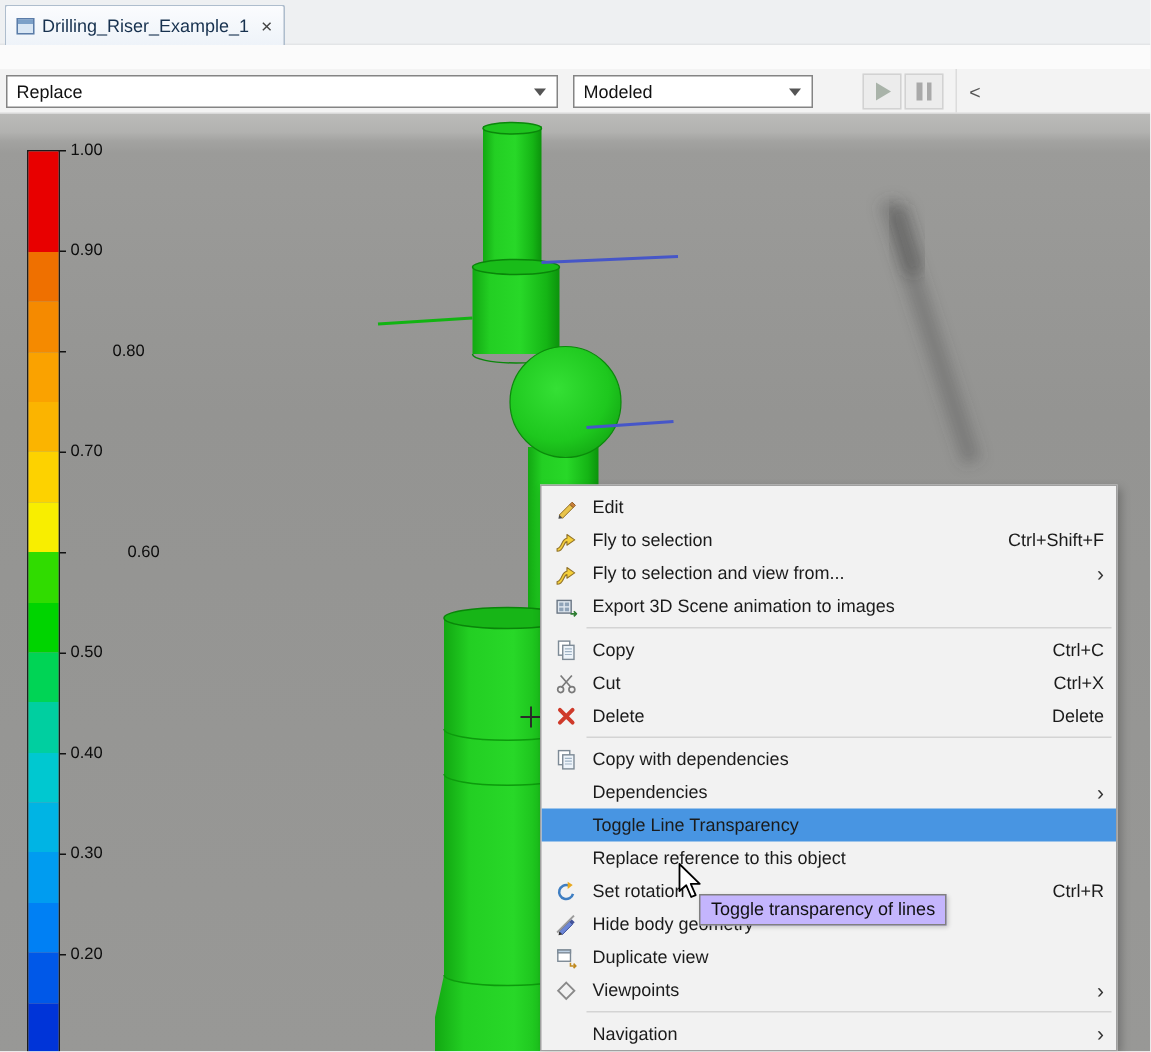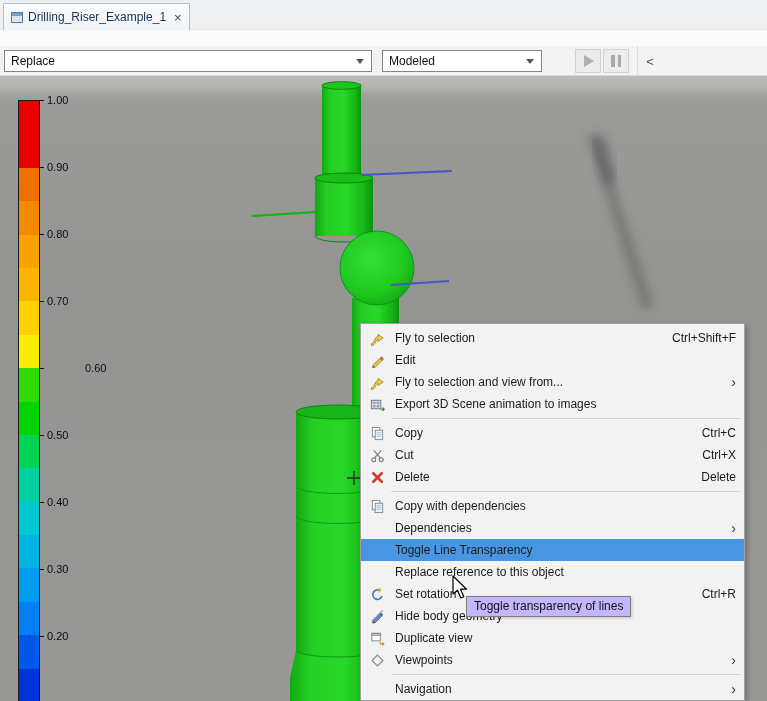"0.80" div.cb-label { margin-left: none -> 28px }
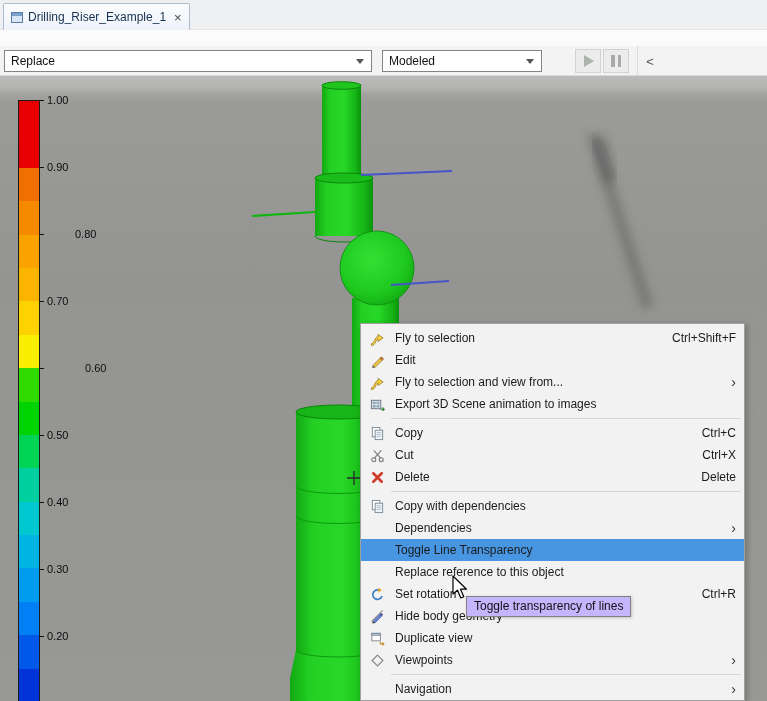"Fly to selection" div.menu-item { order: before "Edit" -> after "Edit" }
